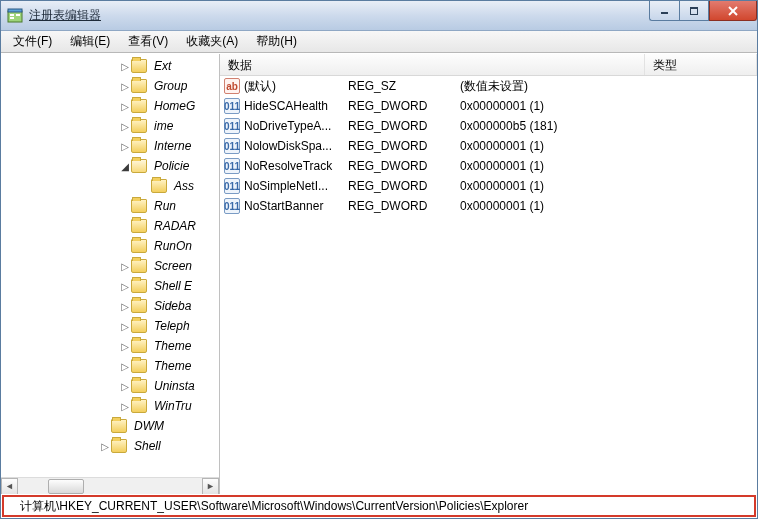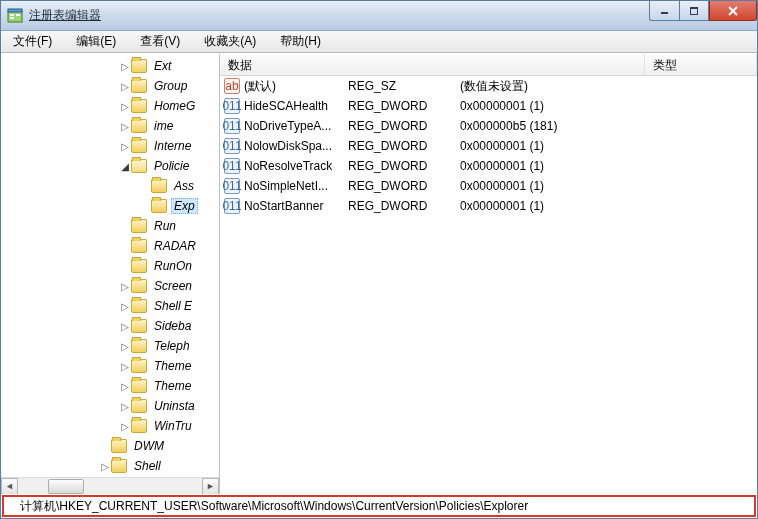"文件(F)" .menubar { gap: 8px -> 2px }
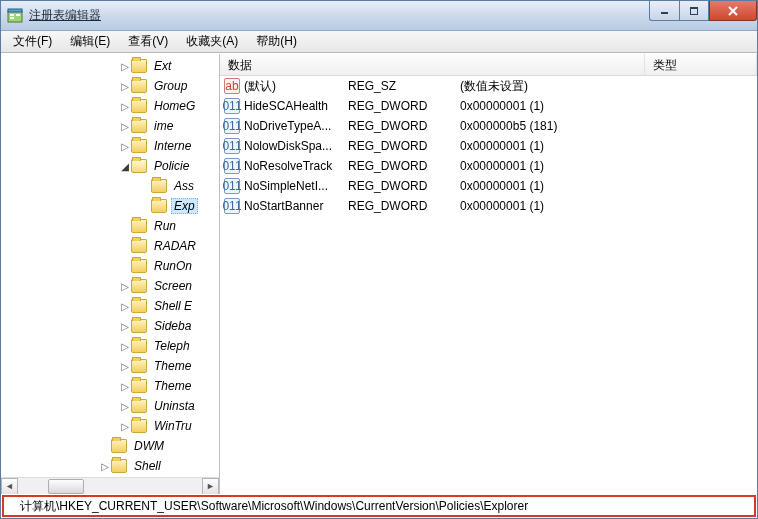"ab" .reg-icon { font-size: 12px -> 10px; font-weight: normal -> bold }
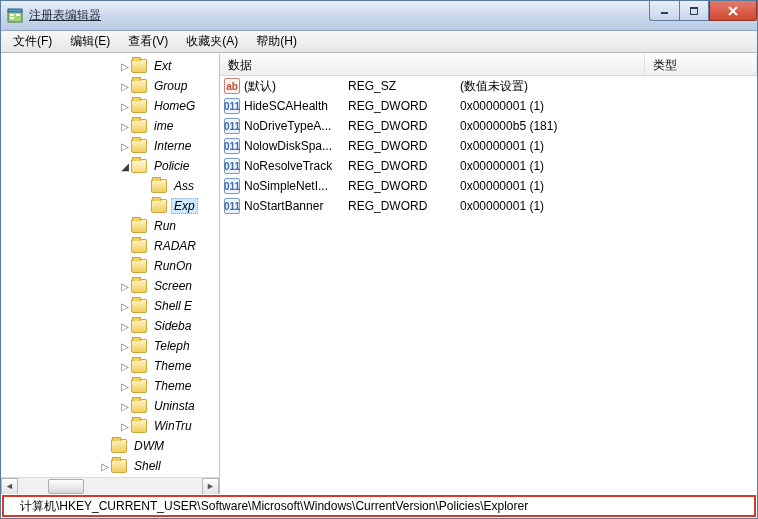"Exp" div.tree-row { html: <div> <span></span> <span></span> <span></span> <span>Exp</span> </div> -> none }
